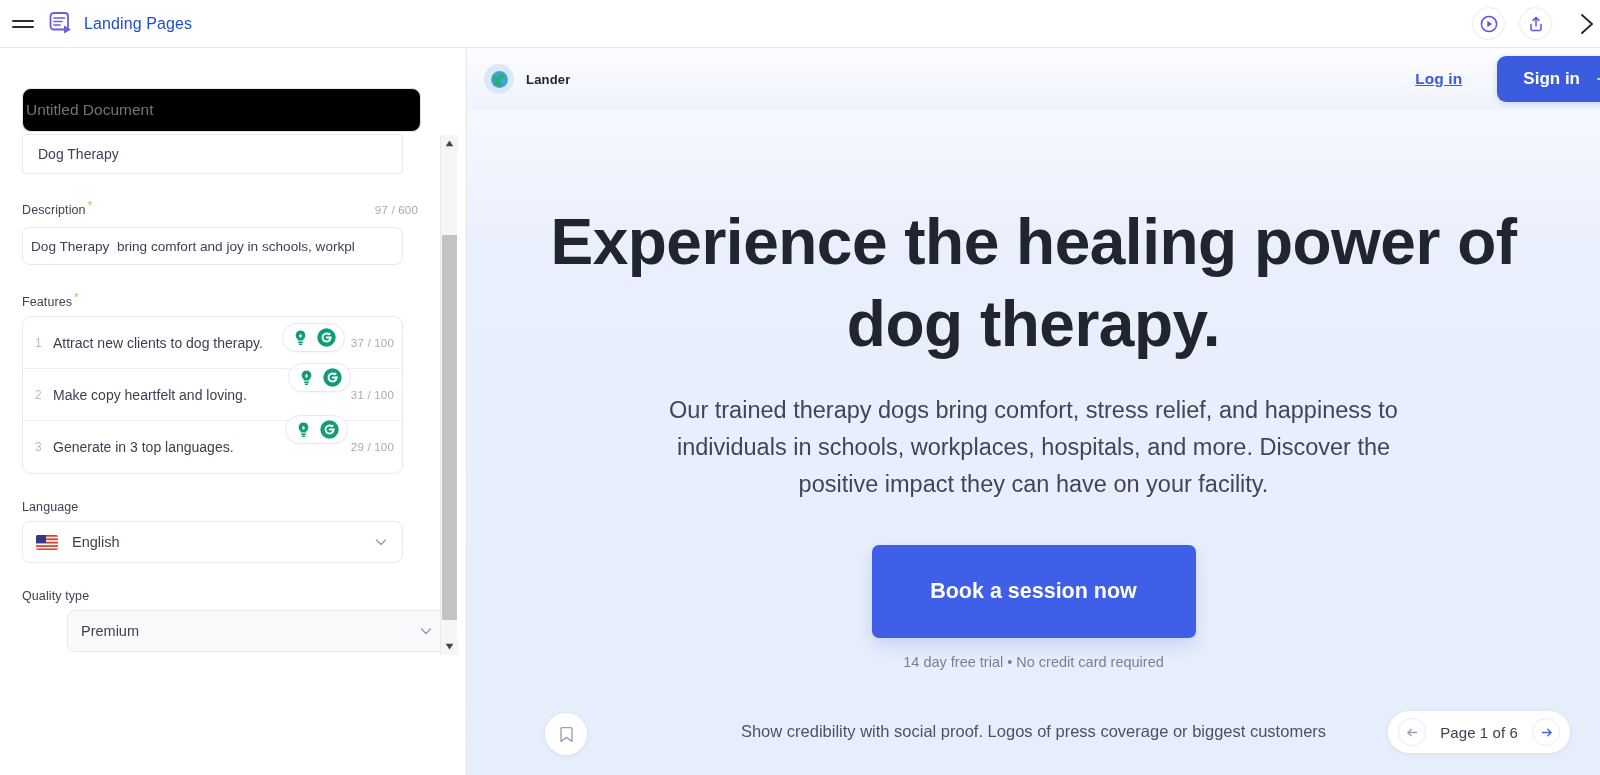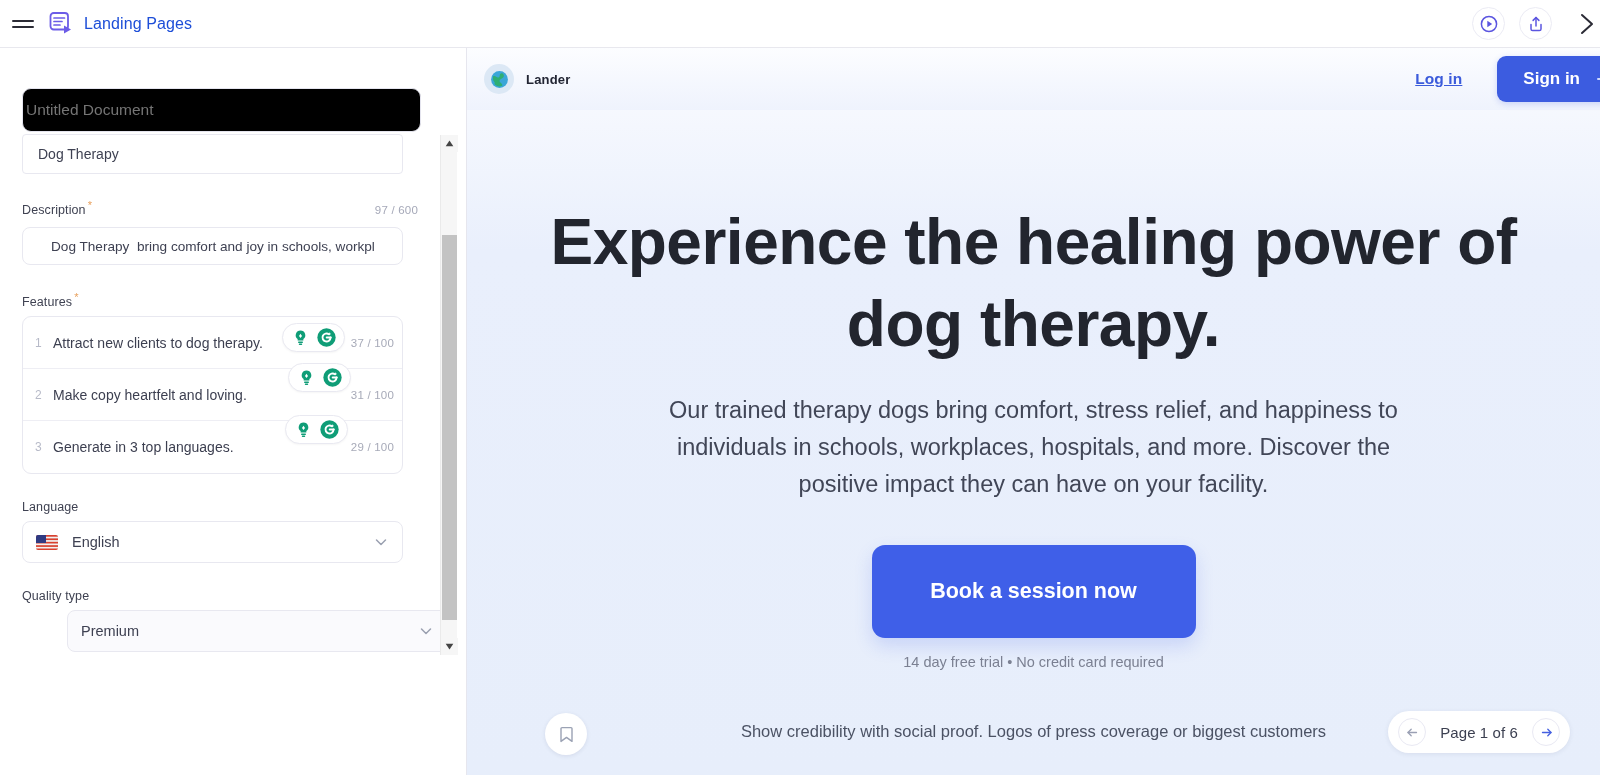"Dog Therapy bring comfort and" .desc-input { padding: 0 28px -> 0 8px }
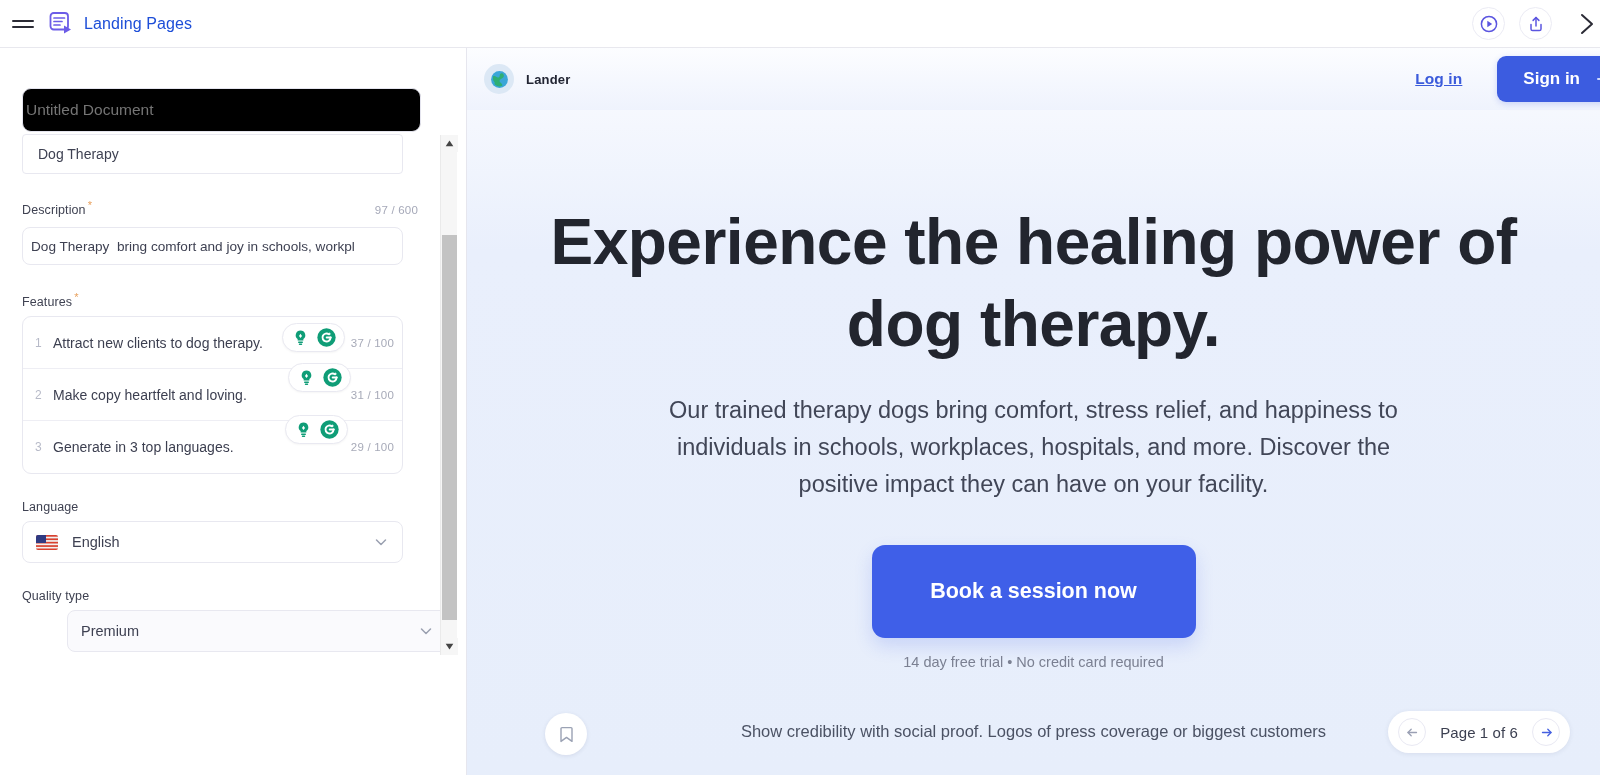"Book a session now" .cta-btn { border-radius: 13px -> 7px }
